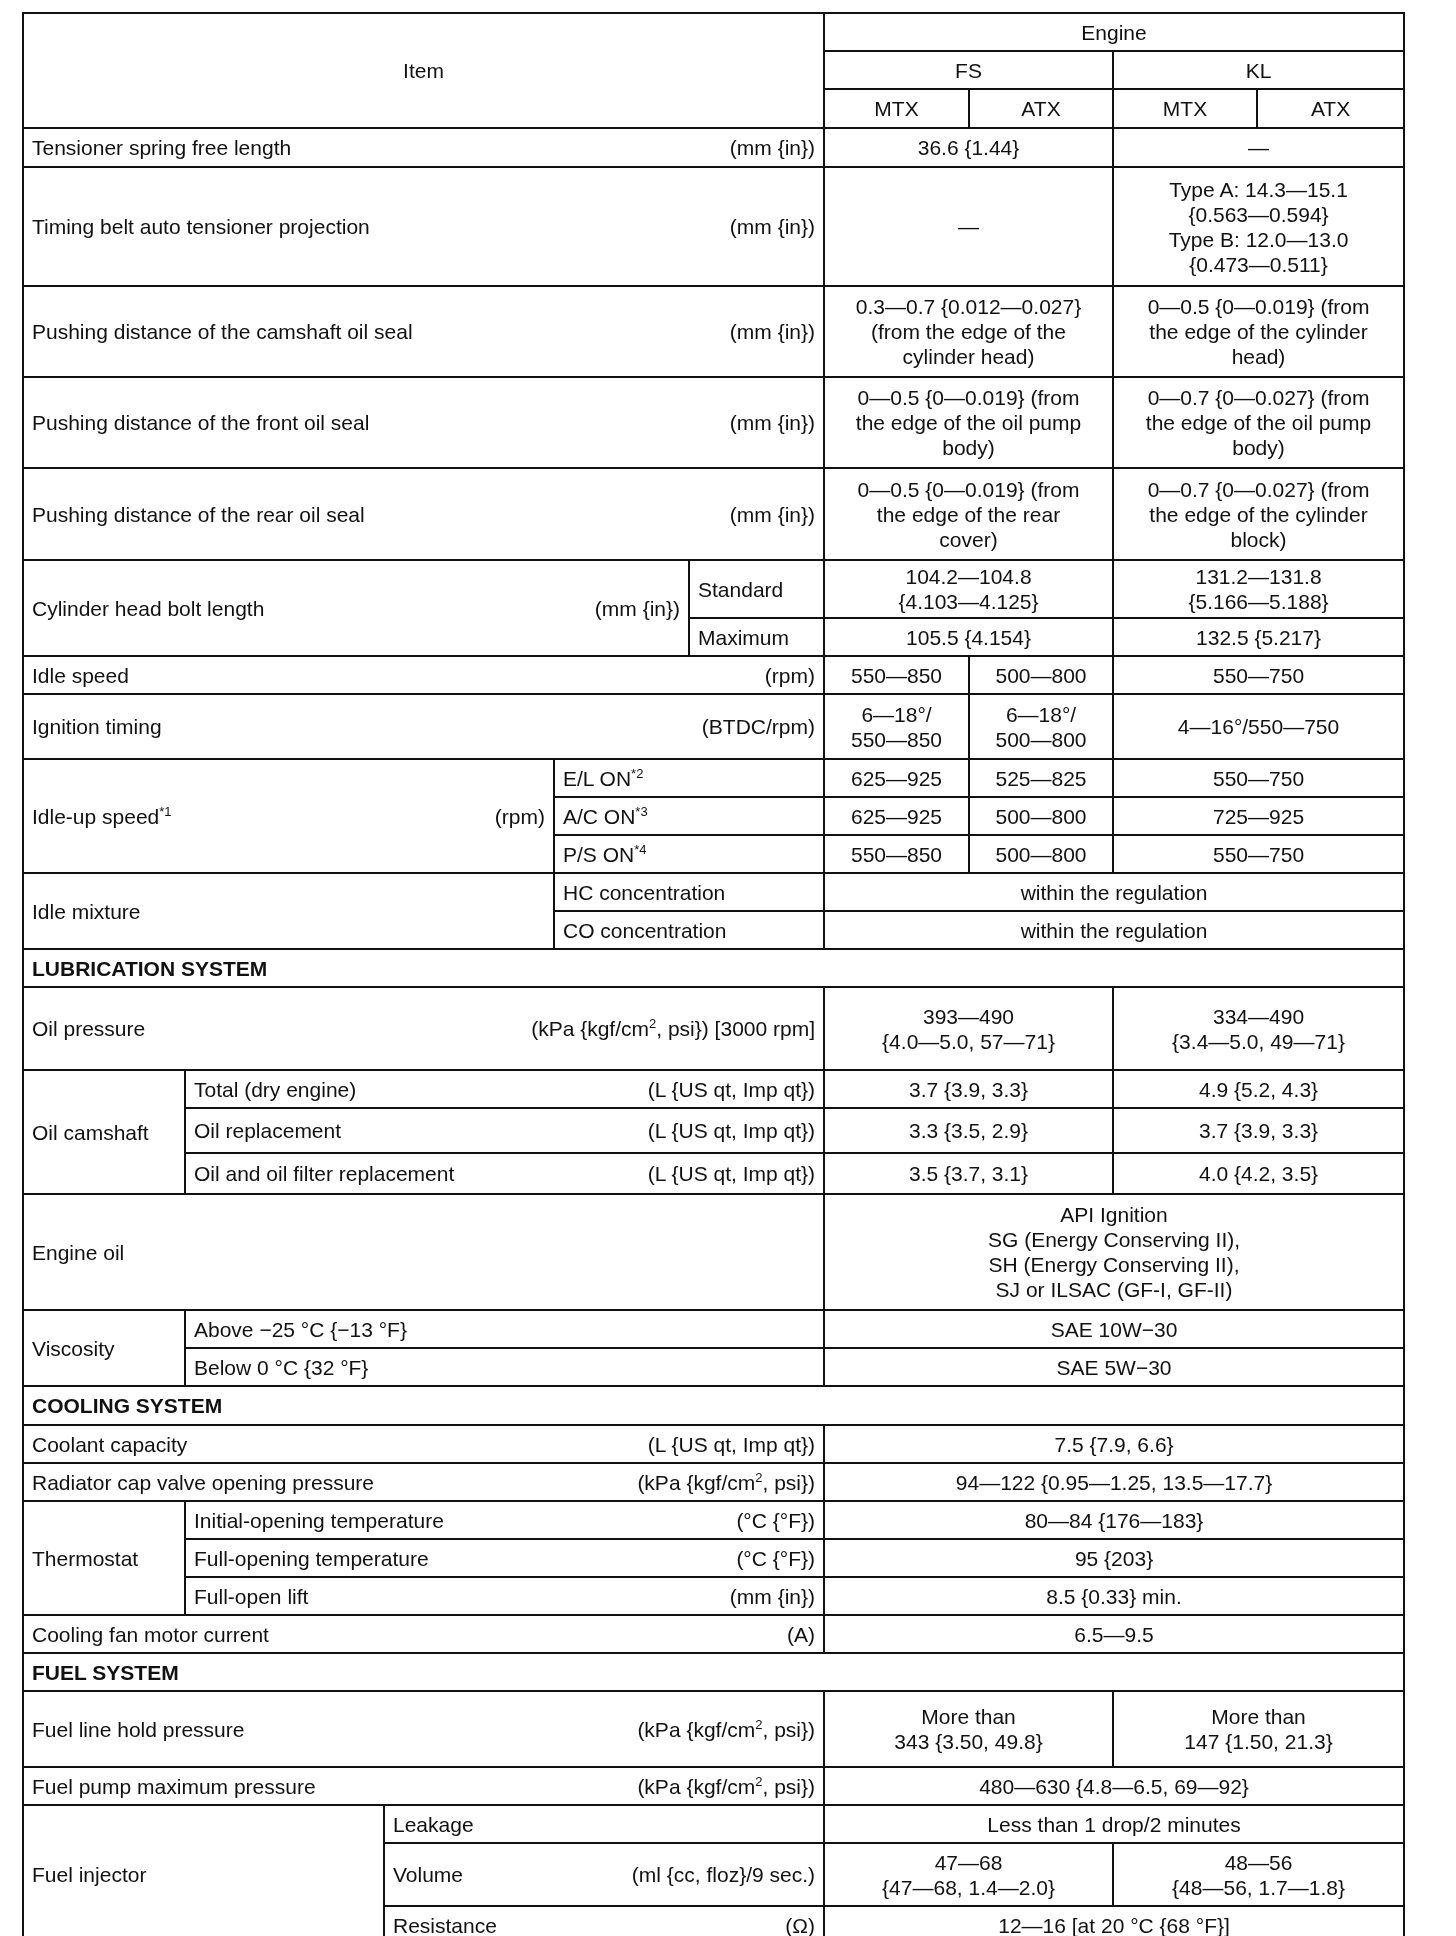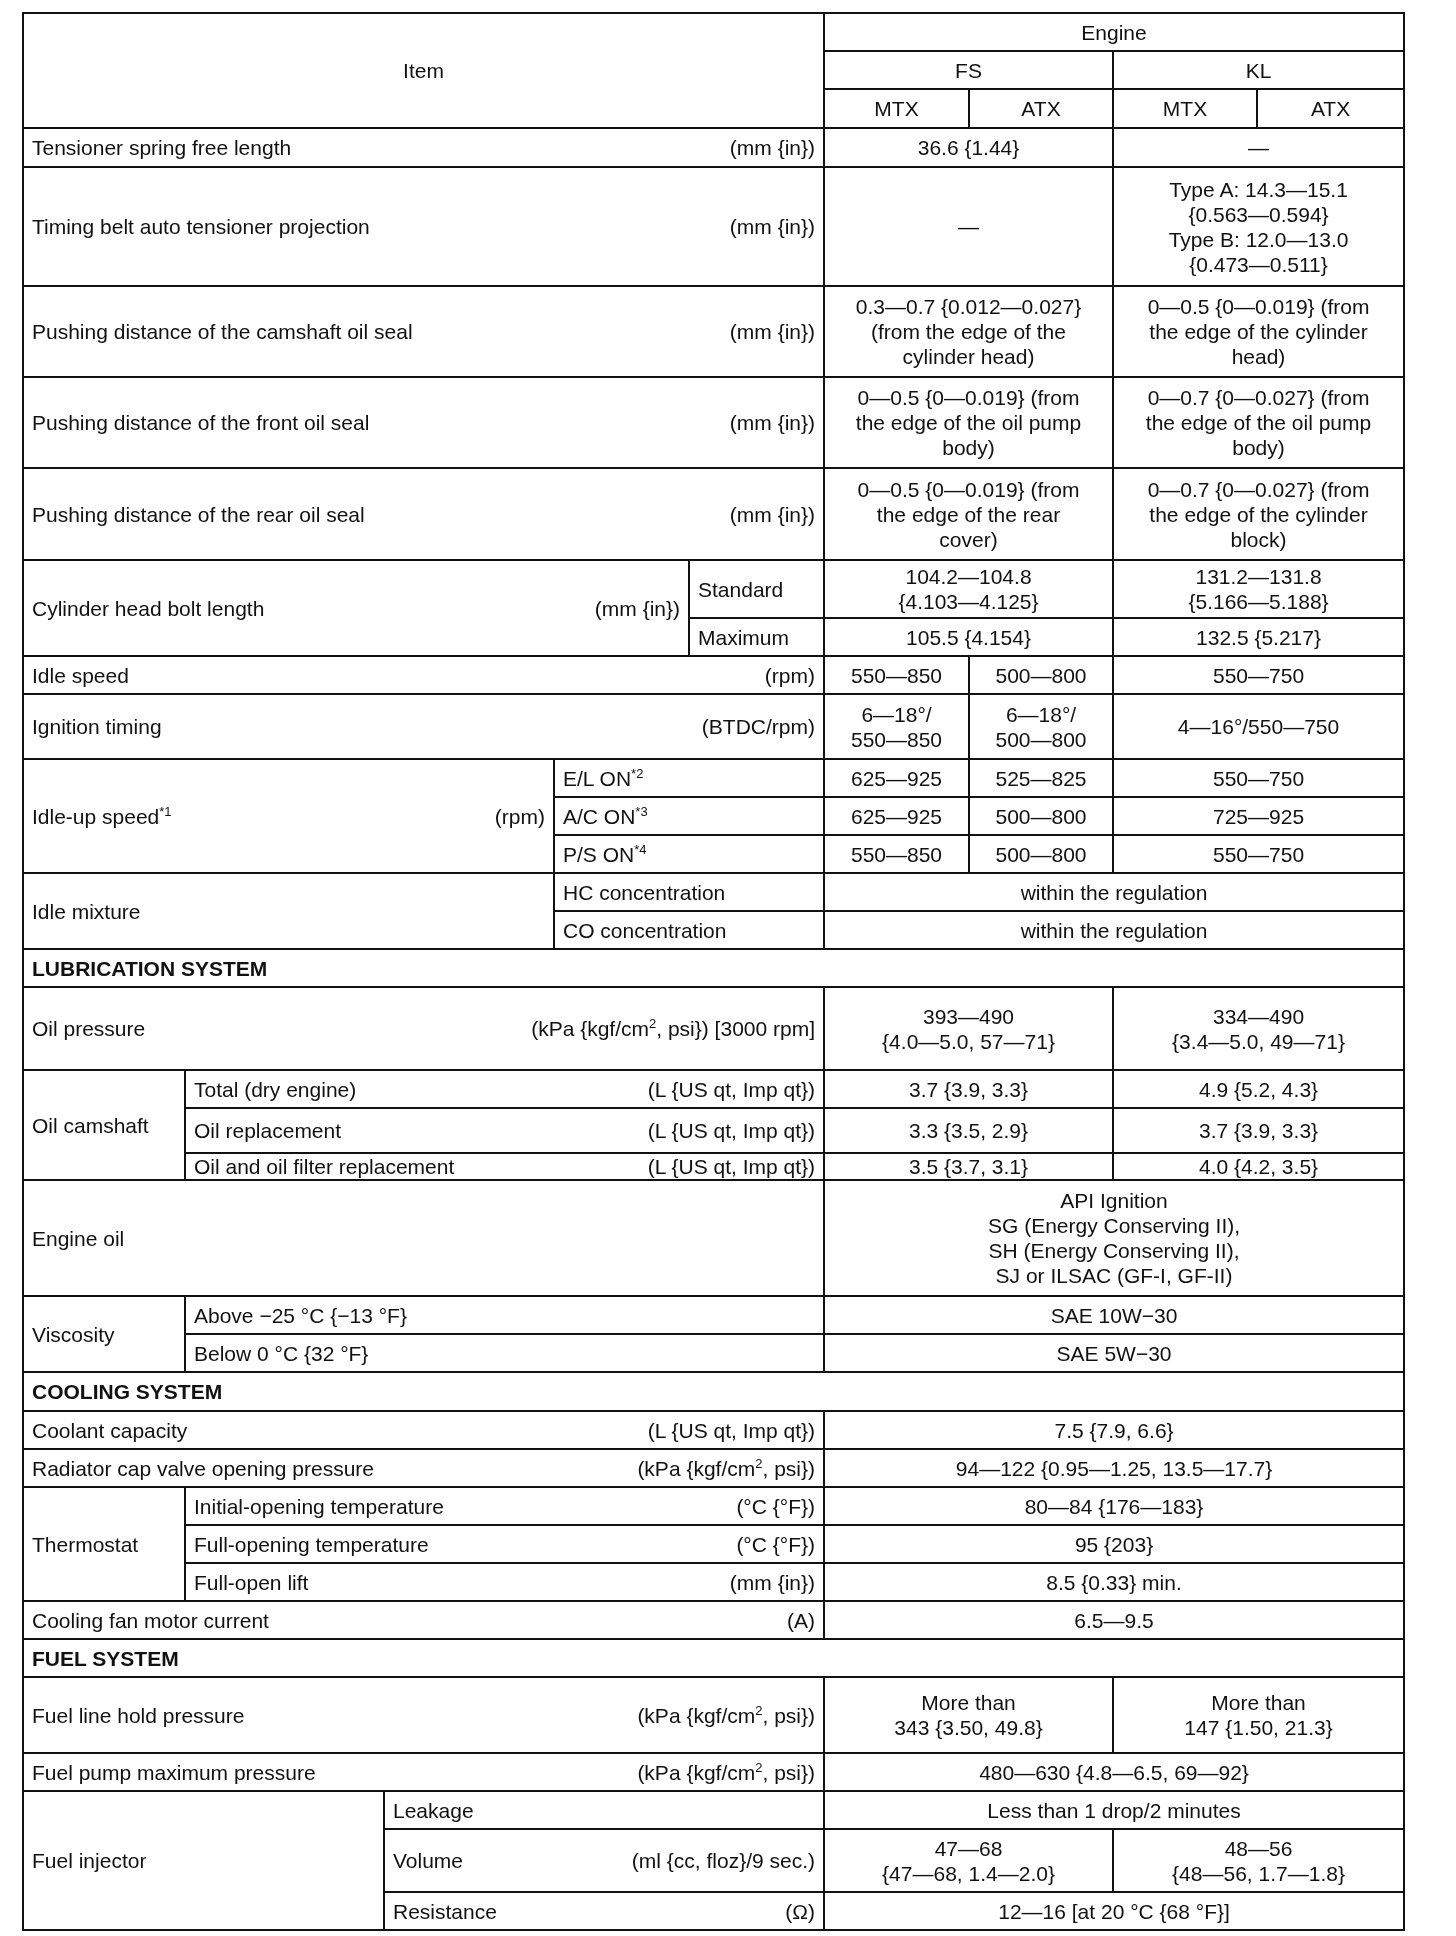"Oil and oil filter replacement" tr { height: 27px -> 41px }
